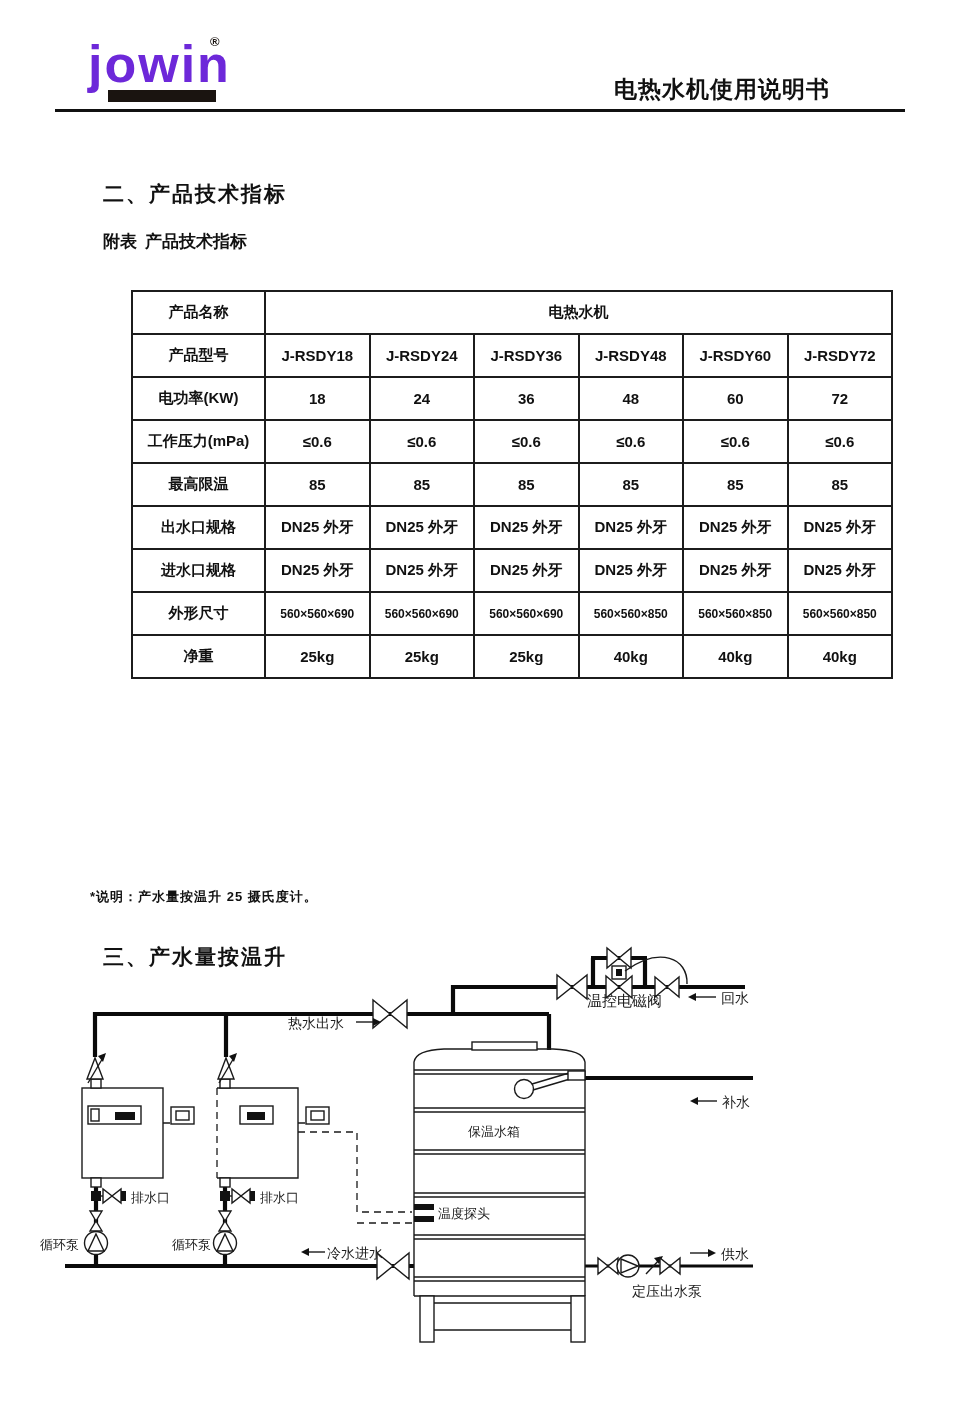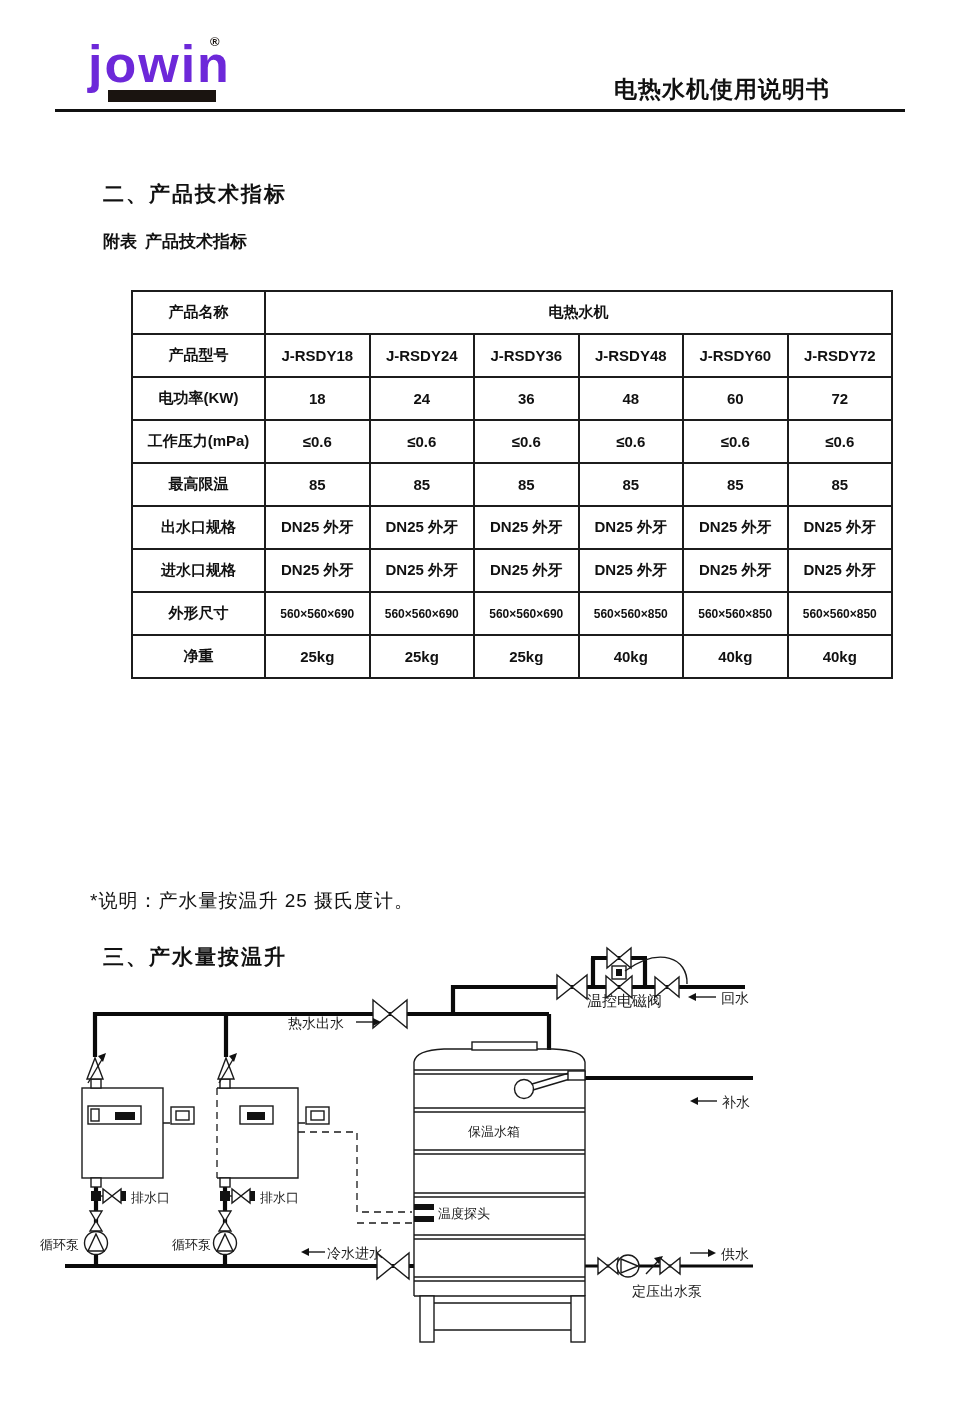"*说明：产水量按温升 25 摄氏度计。" .note { font-size: 19px -> 13px; font-weight: normal -> bold }
